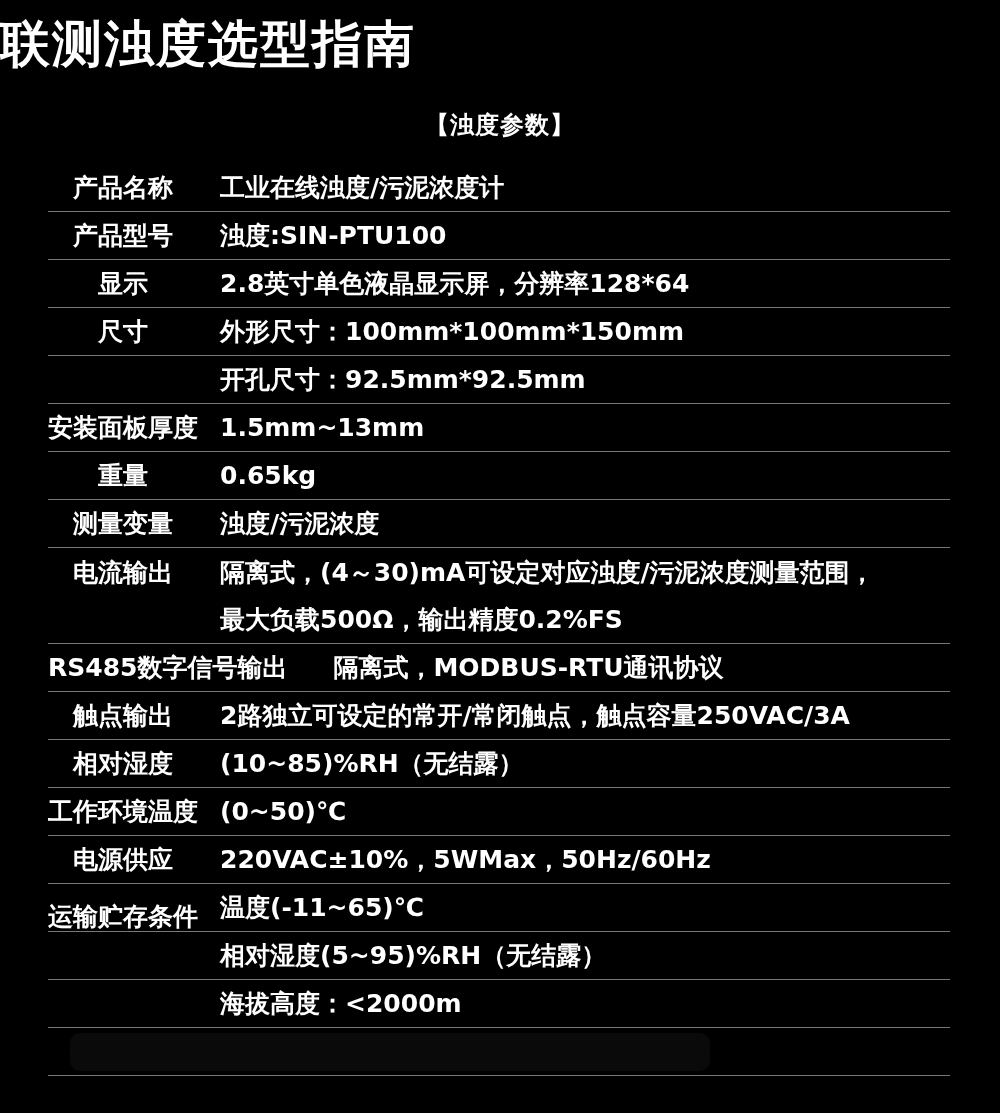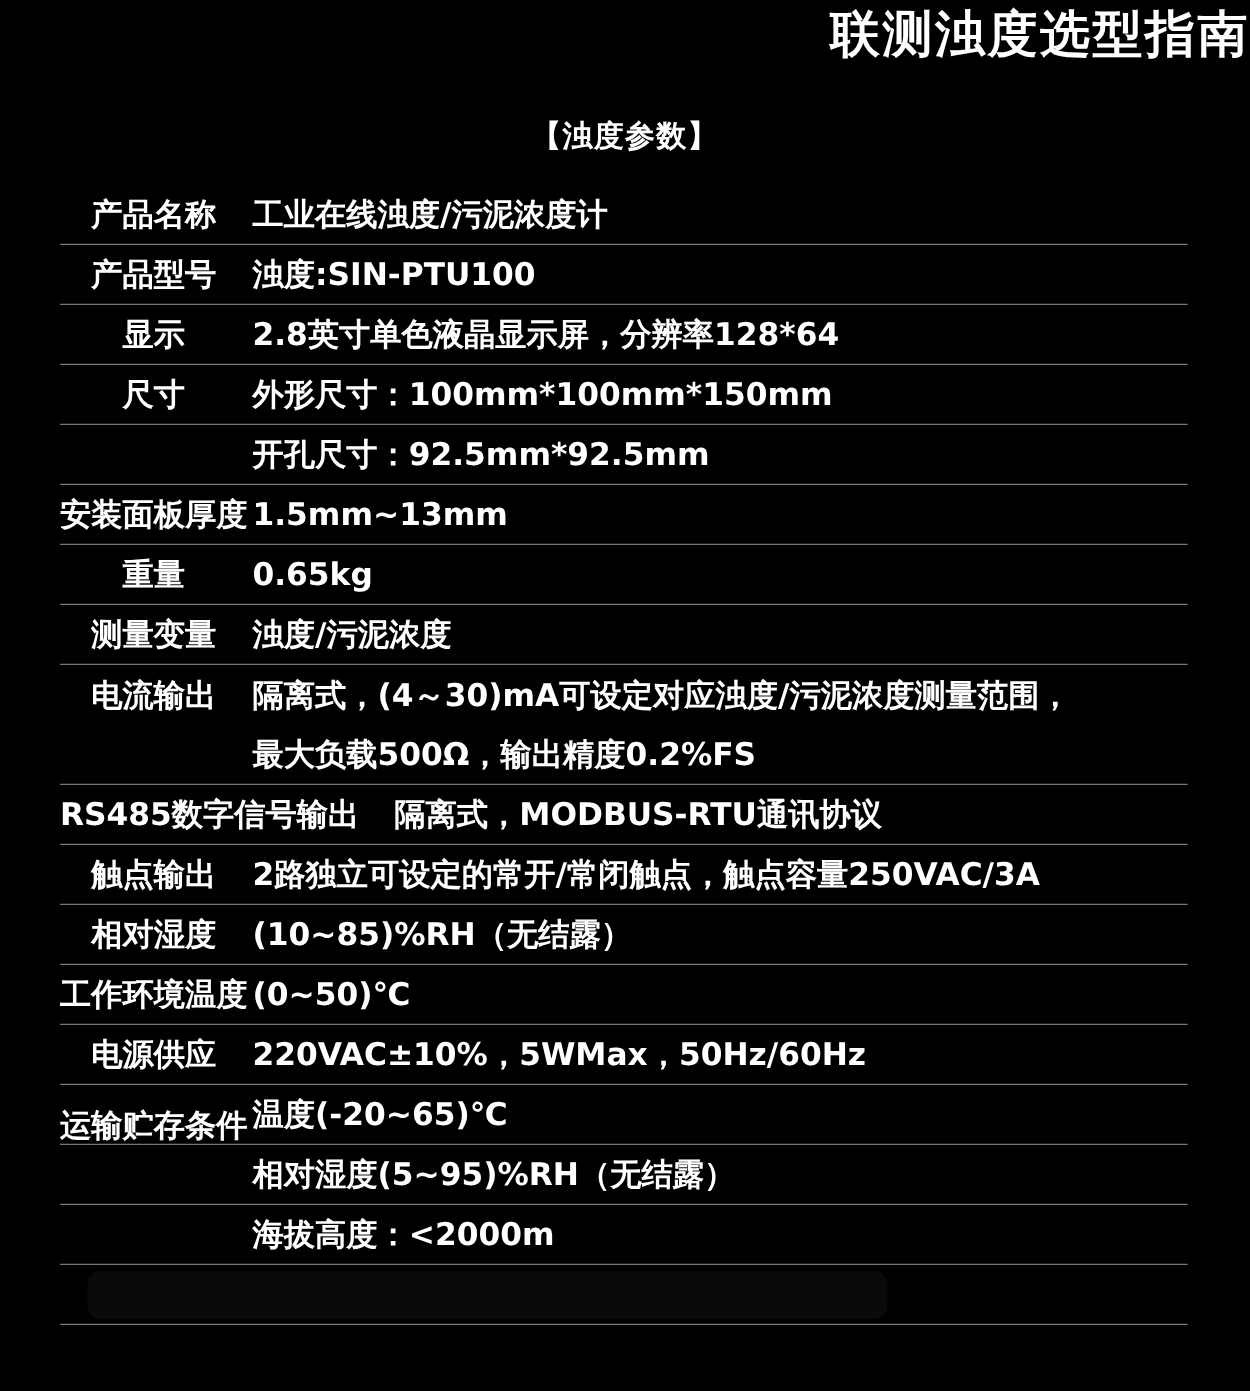"联测浊度选型指南" .page-title { font-size: 40px -> 50px; margin-top: none -> 16px; text-align: right -> left }
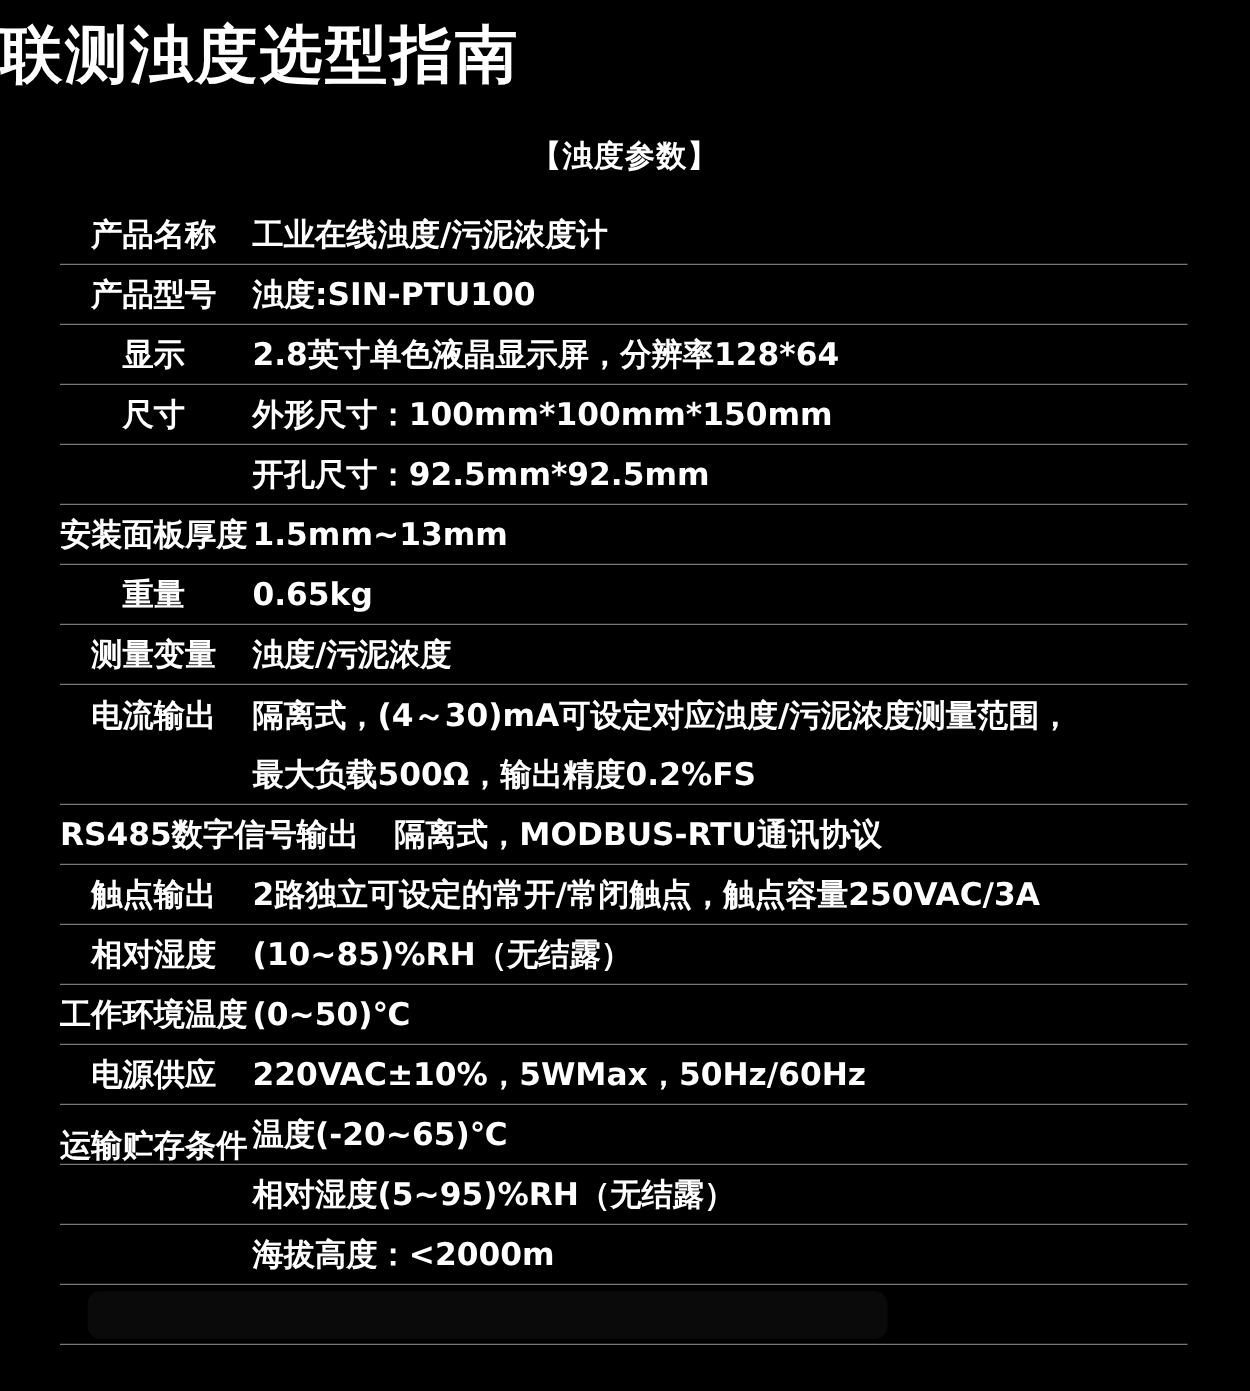"产品名称" .row { gap: none -> 18px }
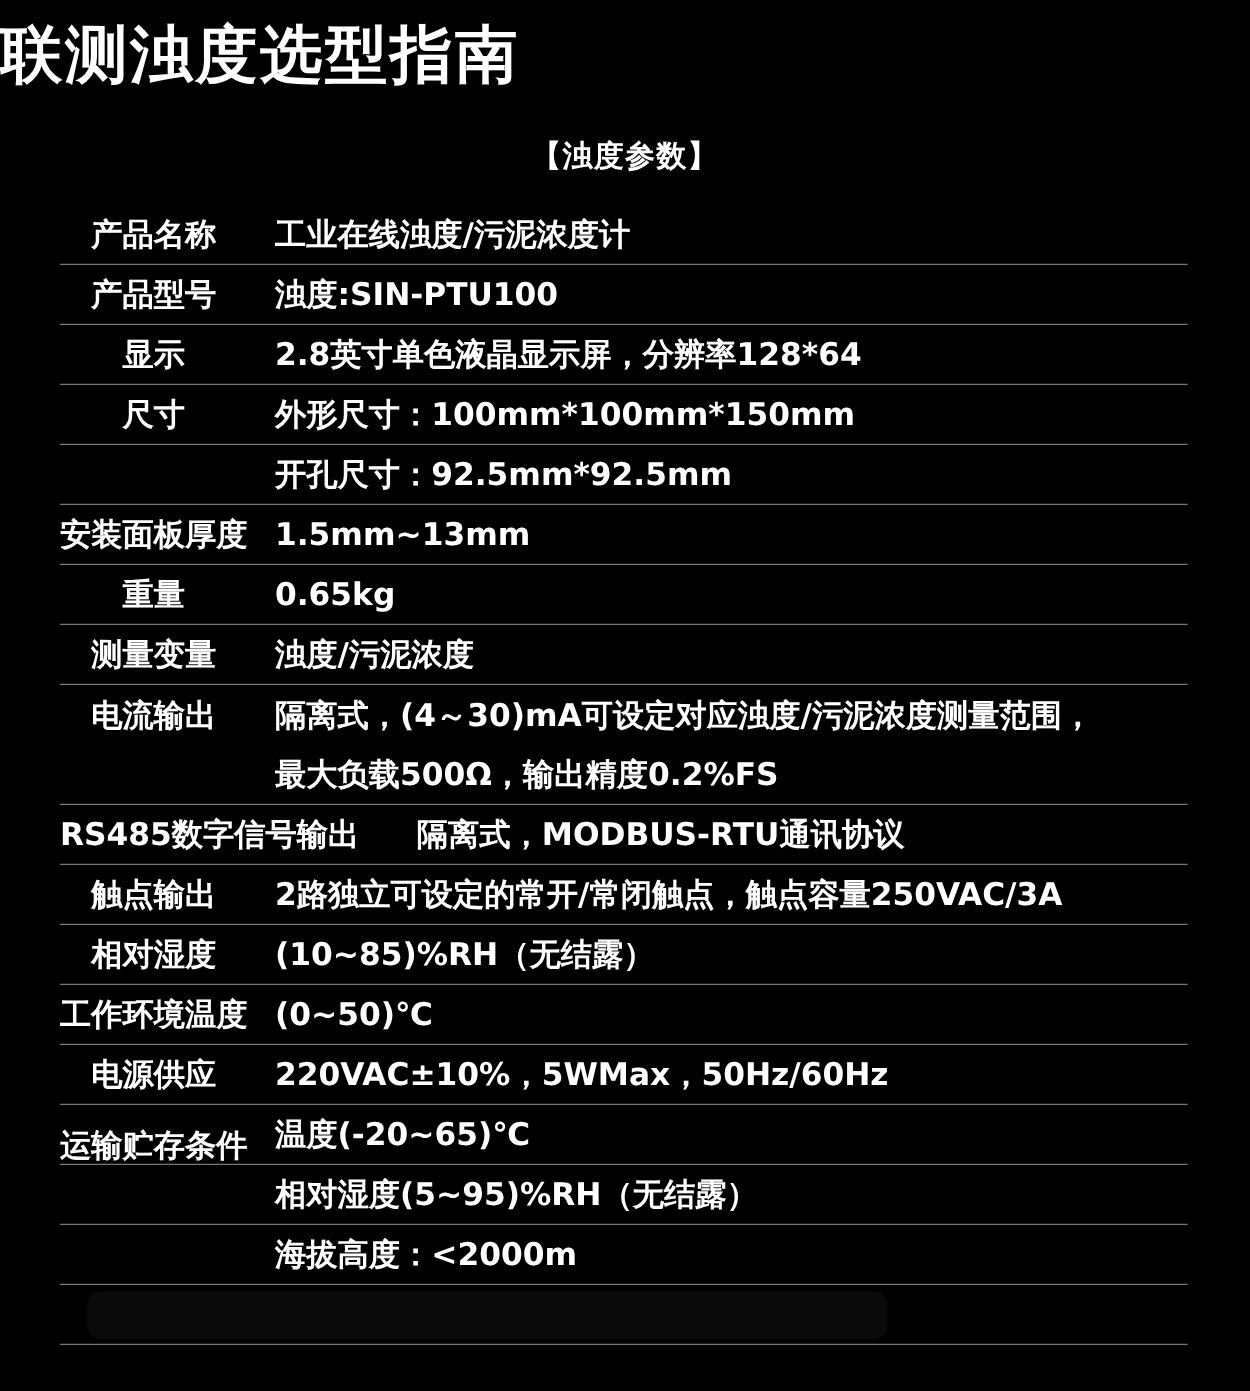"温度(-20~65)℃" div.cell { text: -20 -> -11 }
